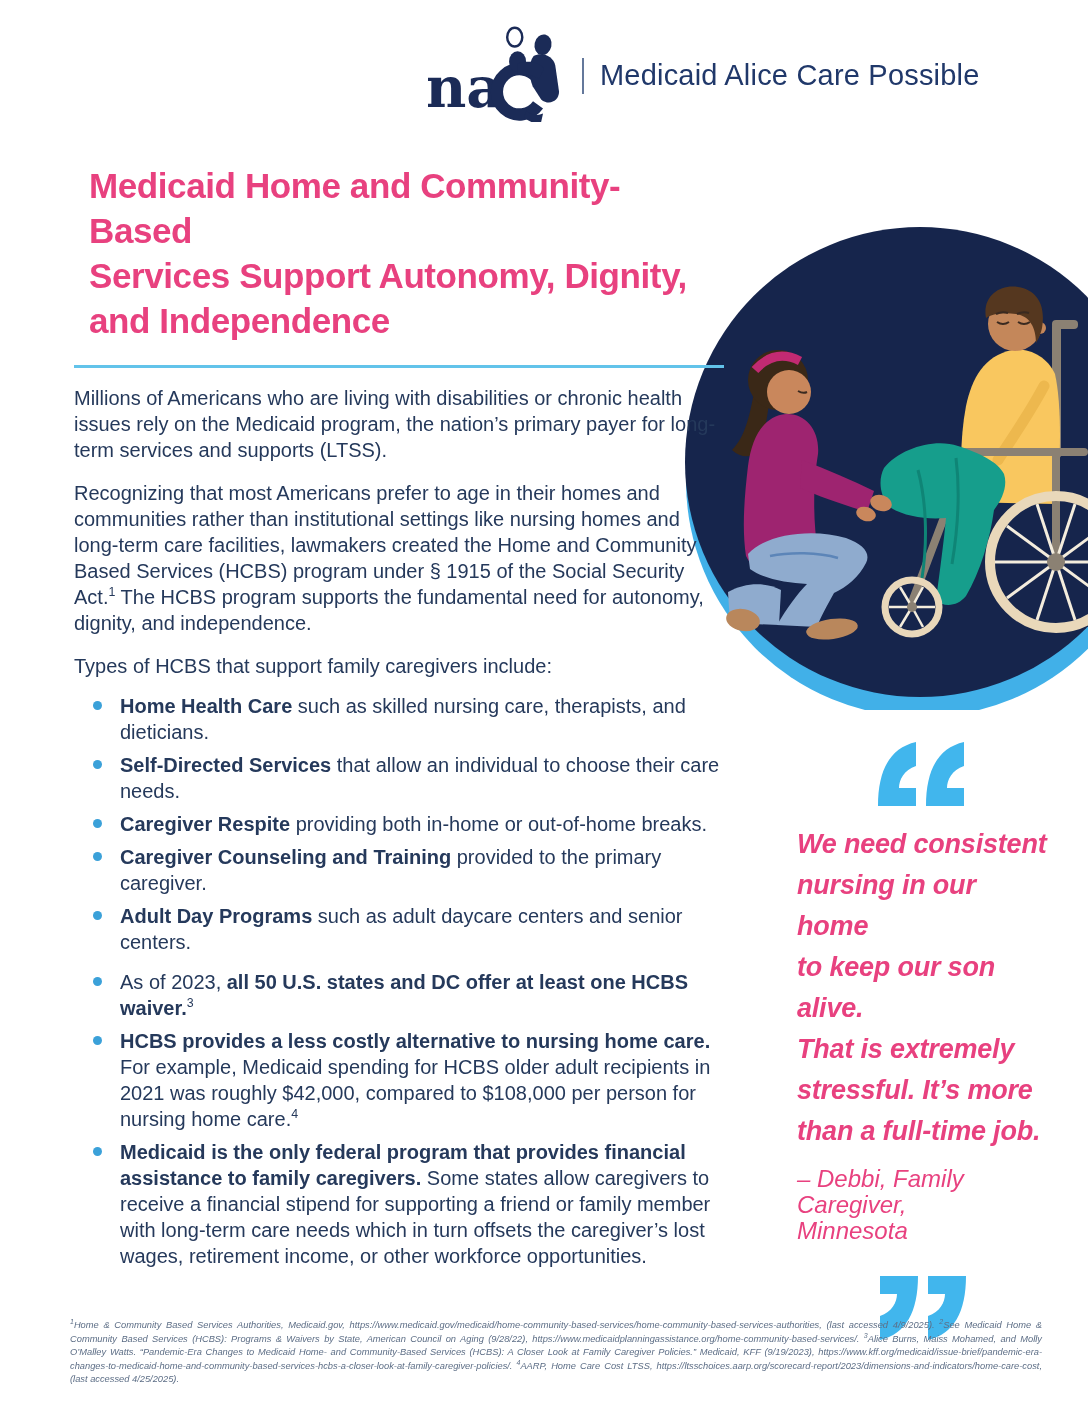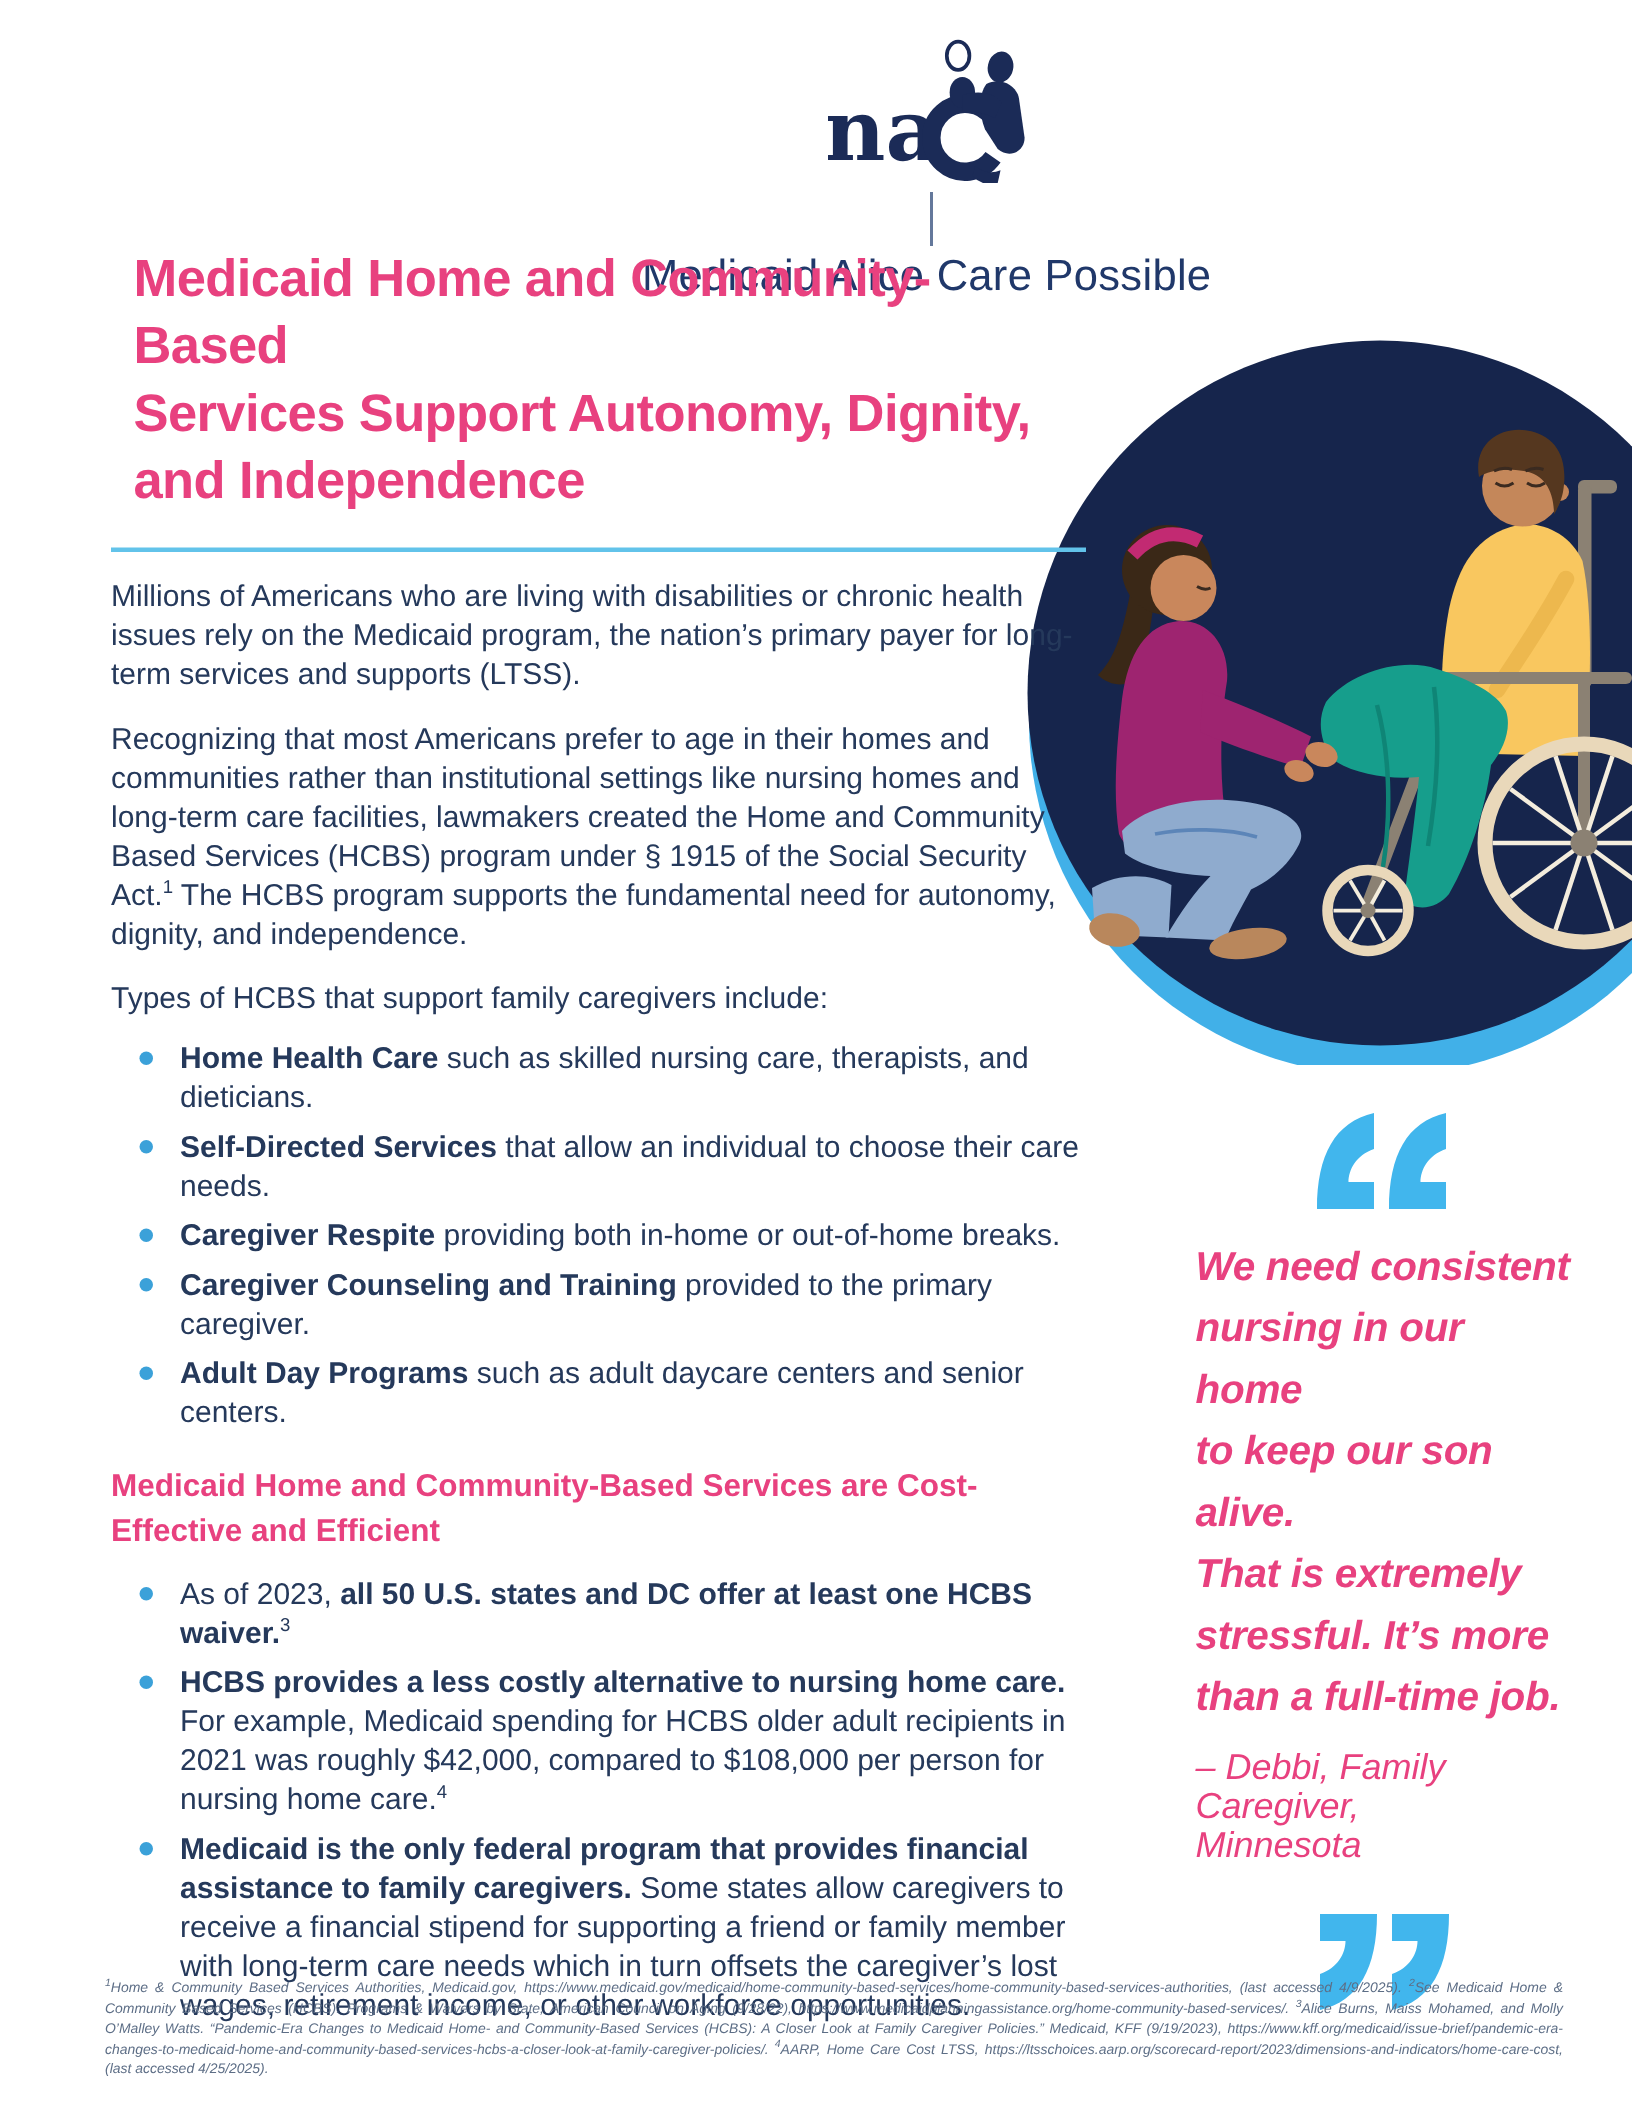"na" .header { flex-direction: column -> none }
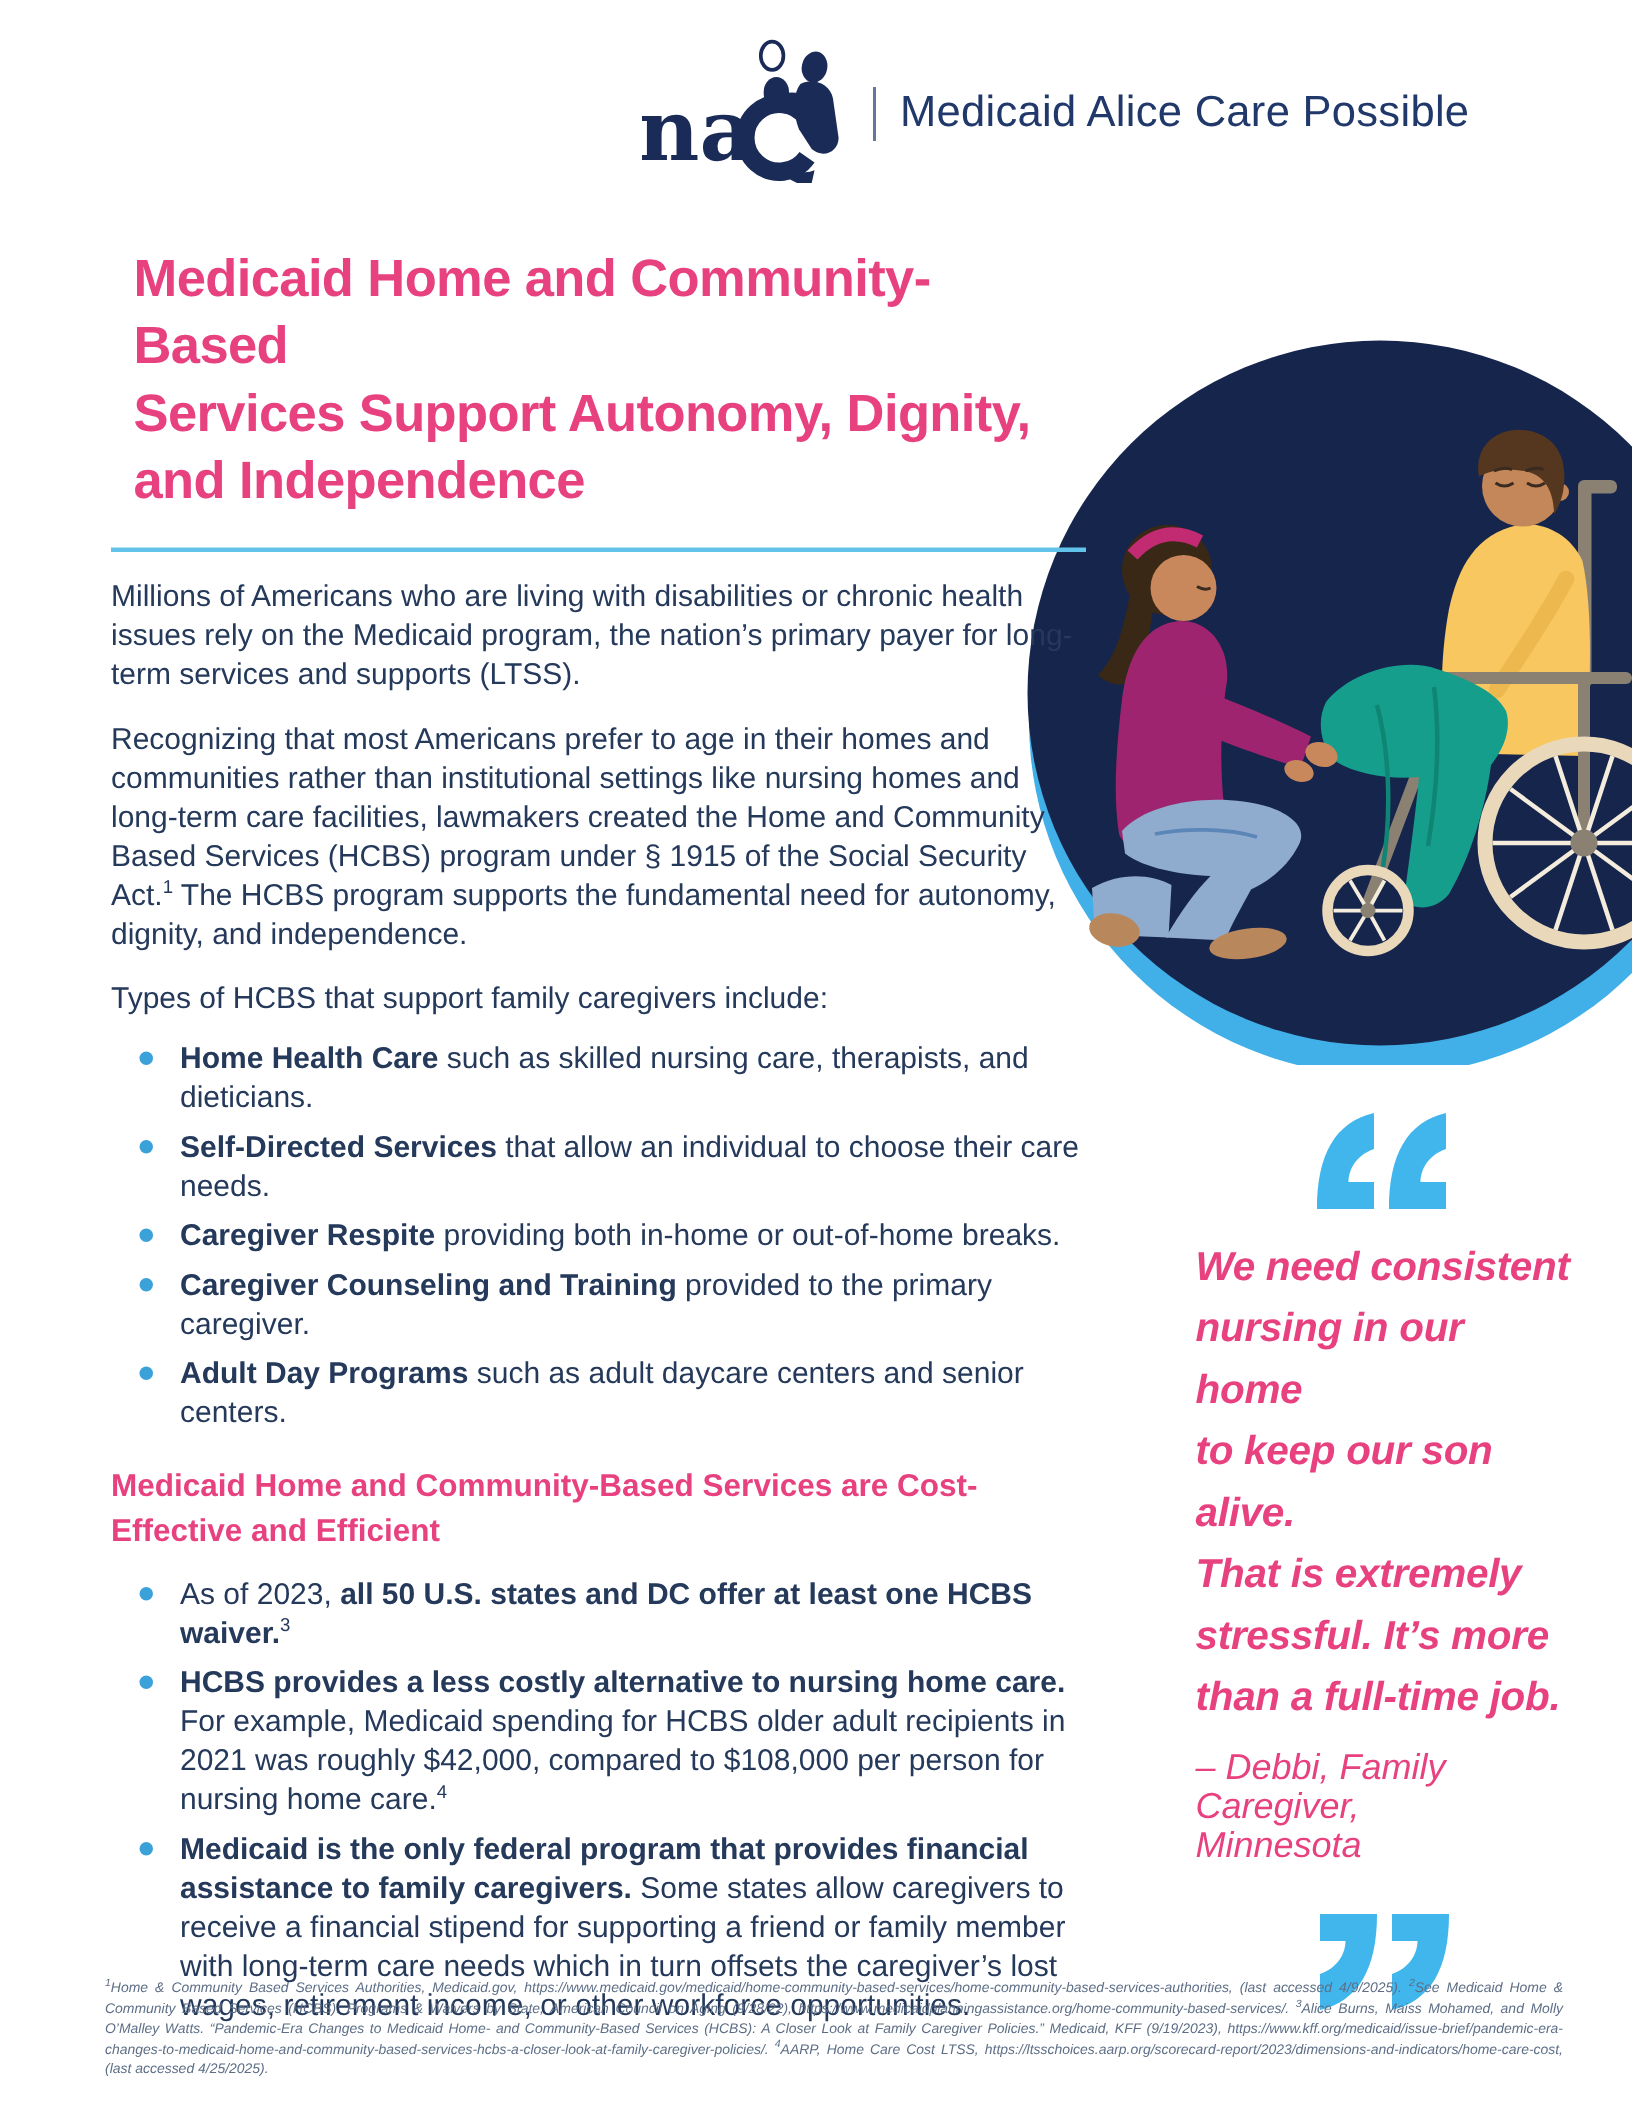"Medicaid Home and Community-Based Services are" h2.sub-heading { html: <h2>Medicaid Home and Community-Based Services are Cost-Effective and Efficient</h2> -> none }
